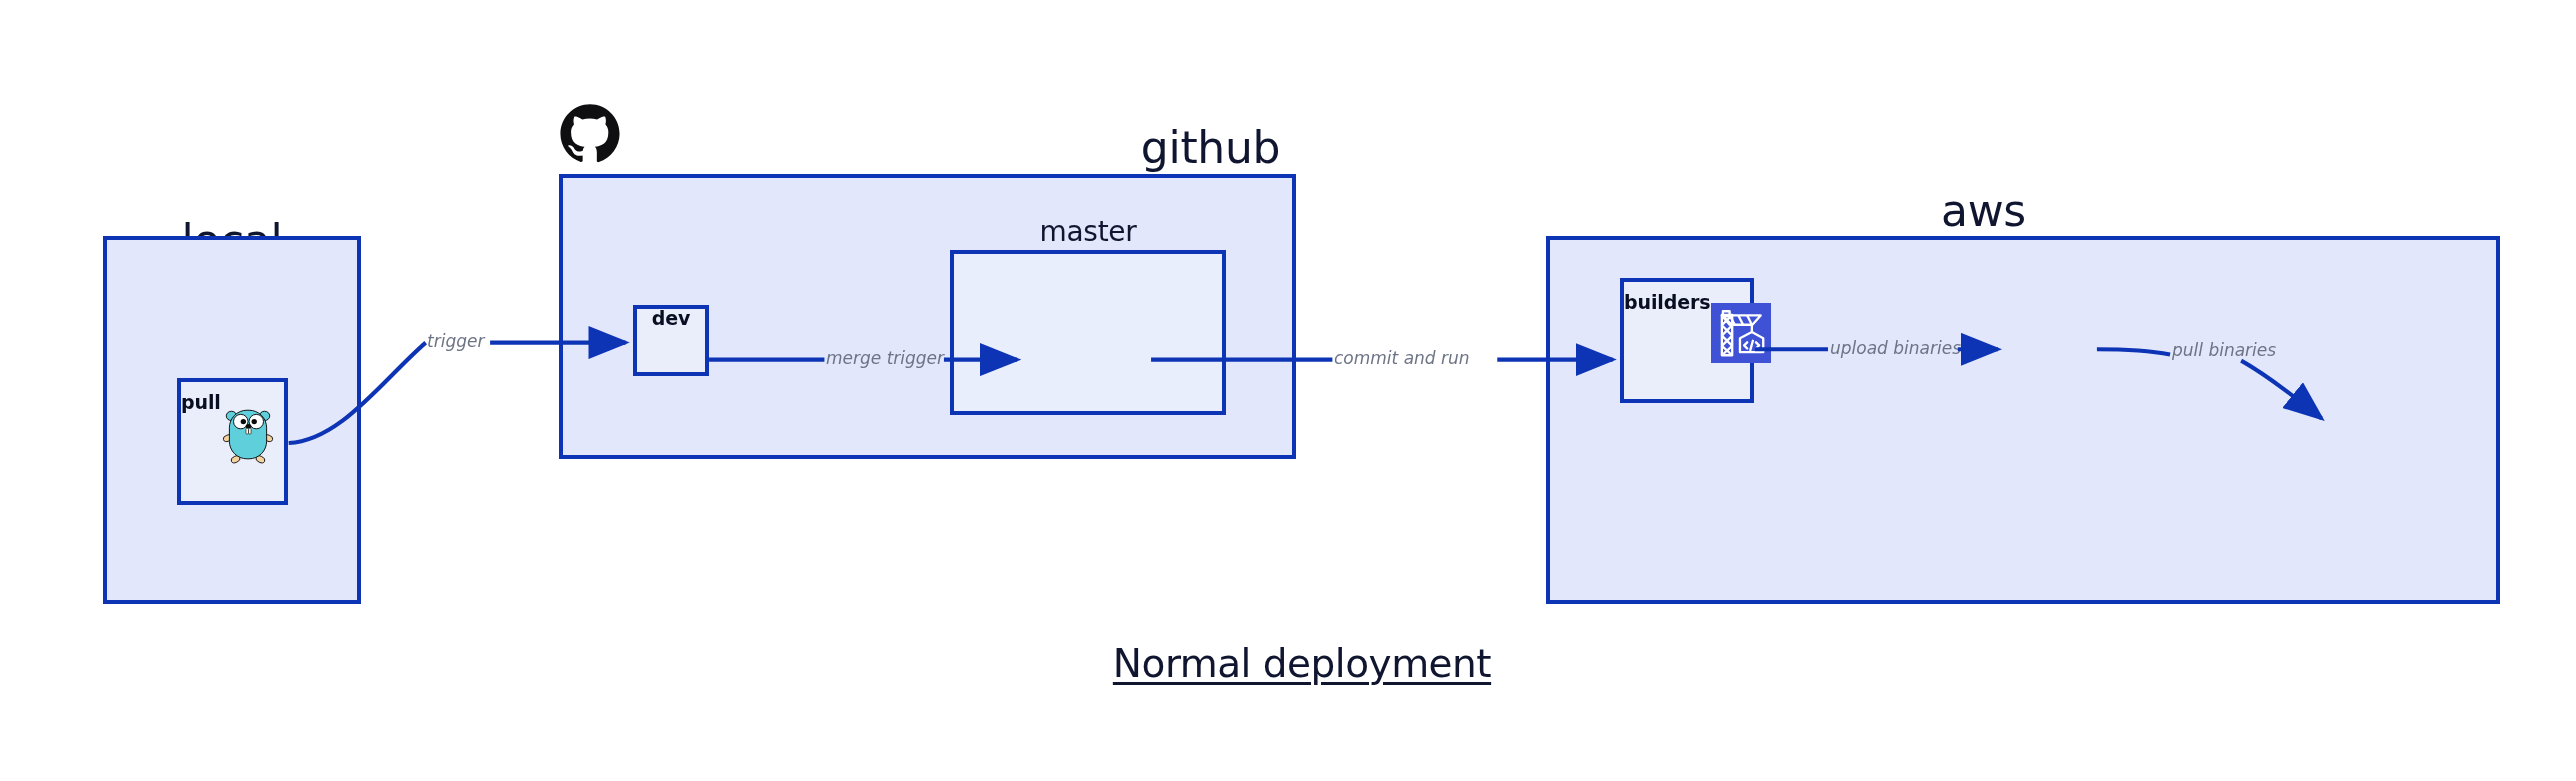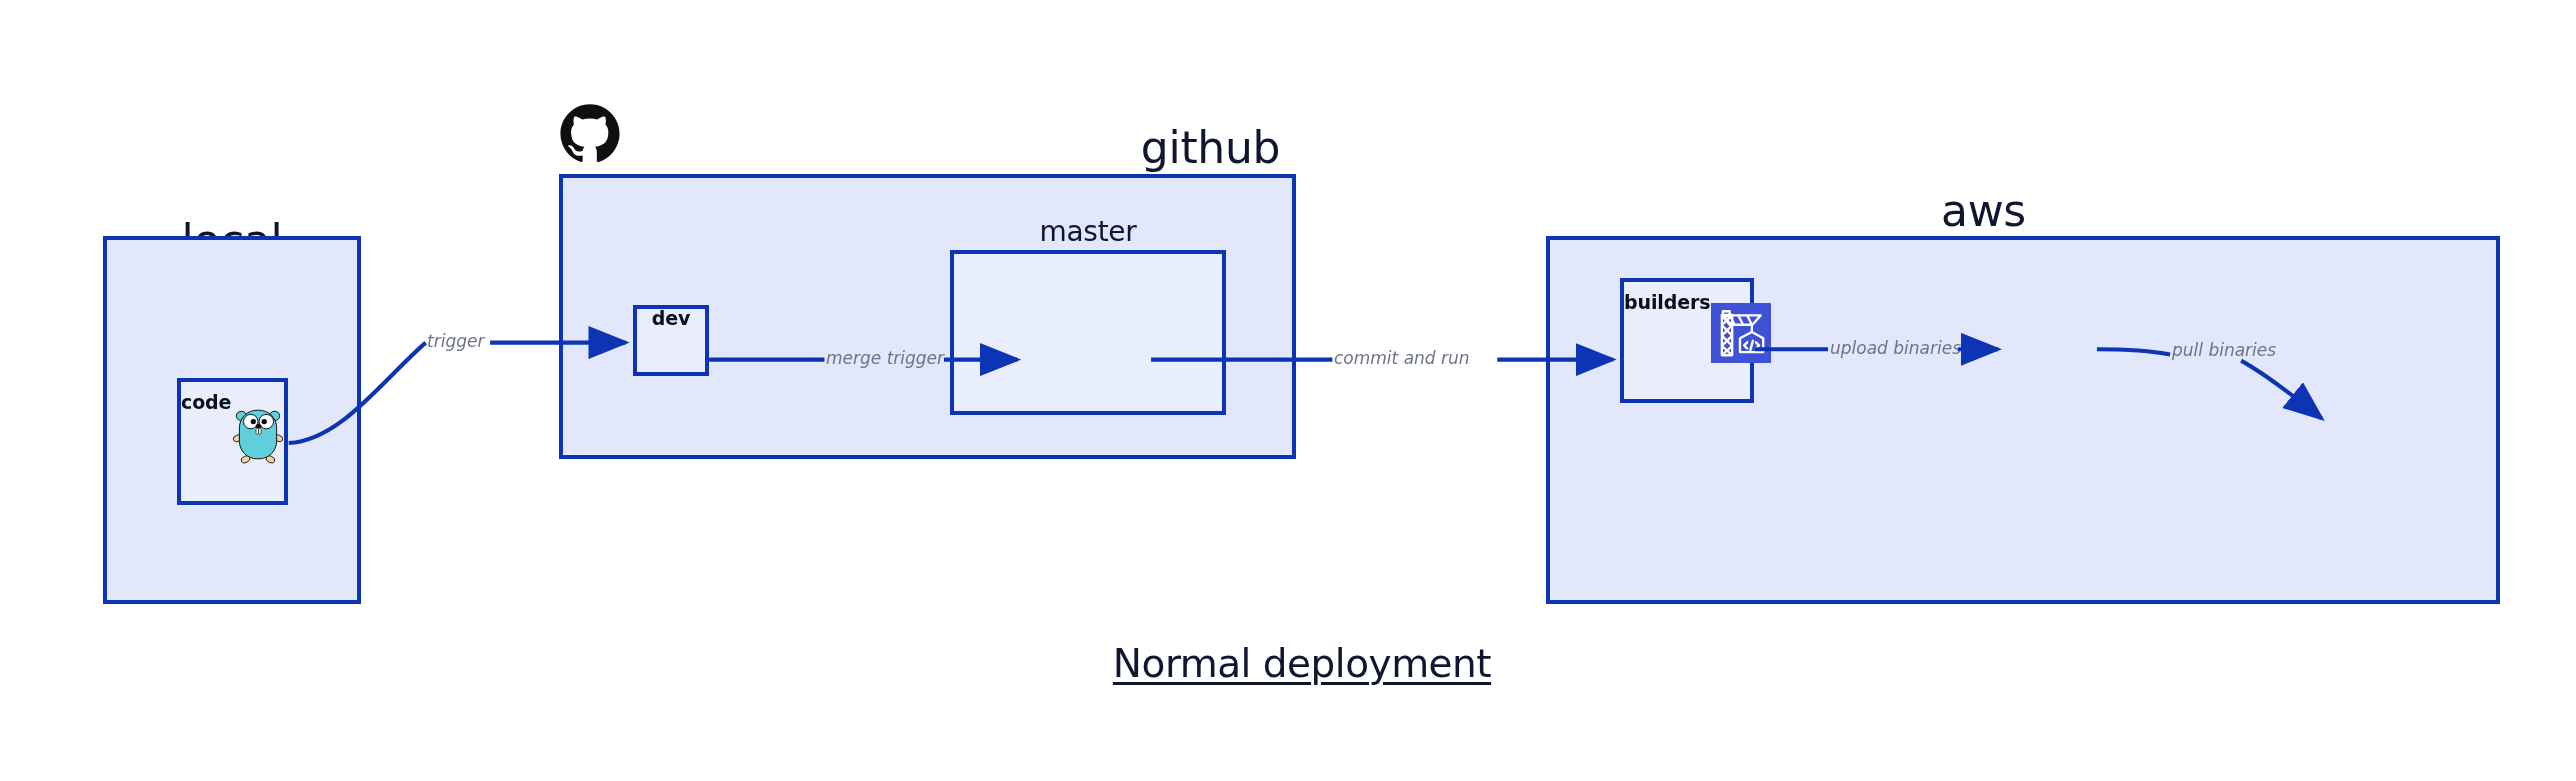"code" div.node-title { text: code -> pull }
